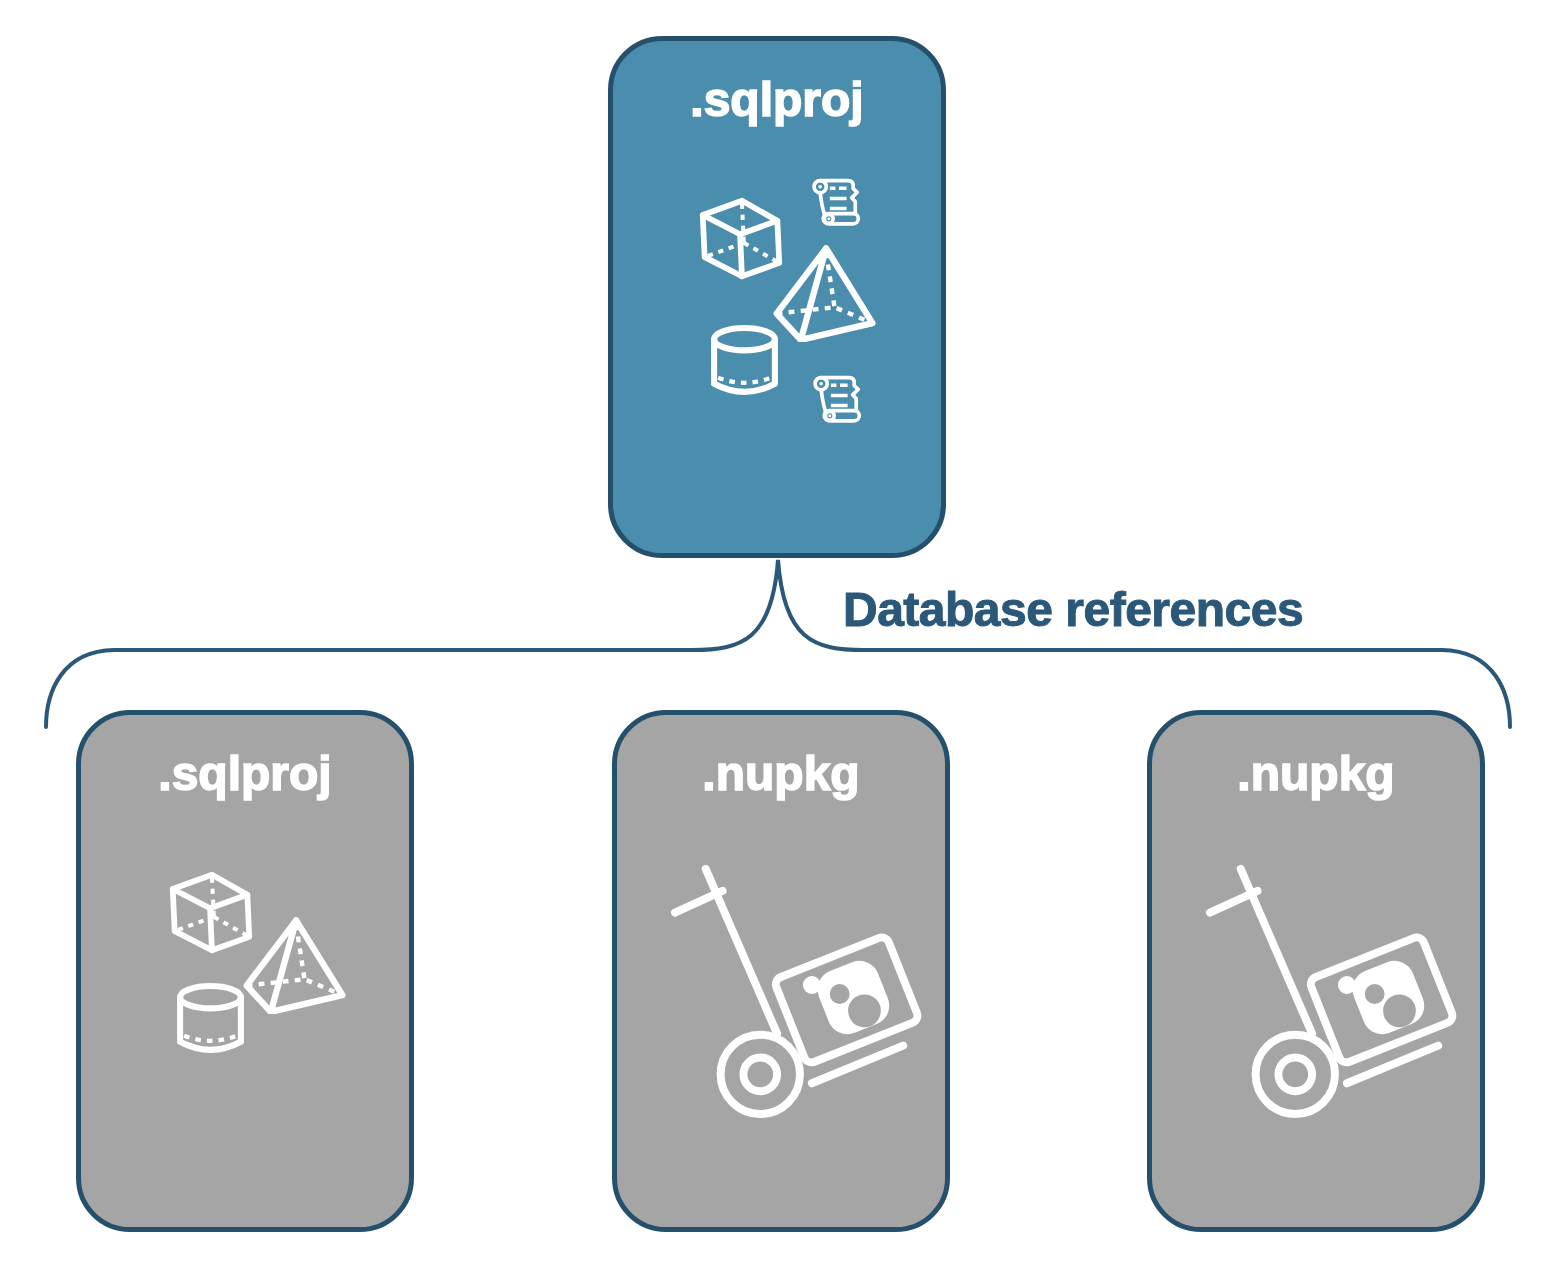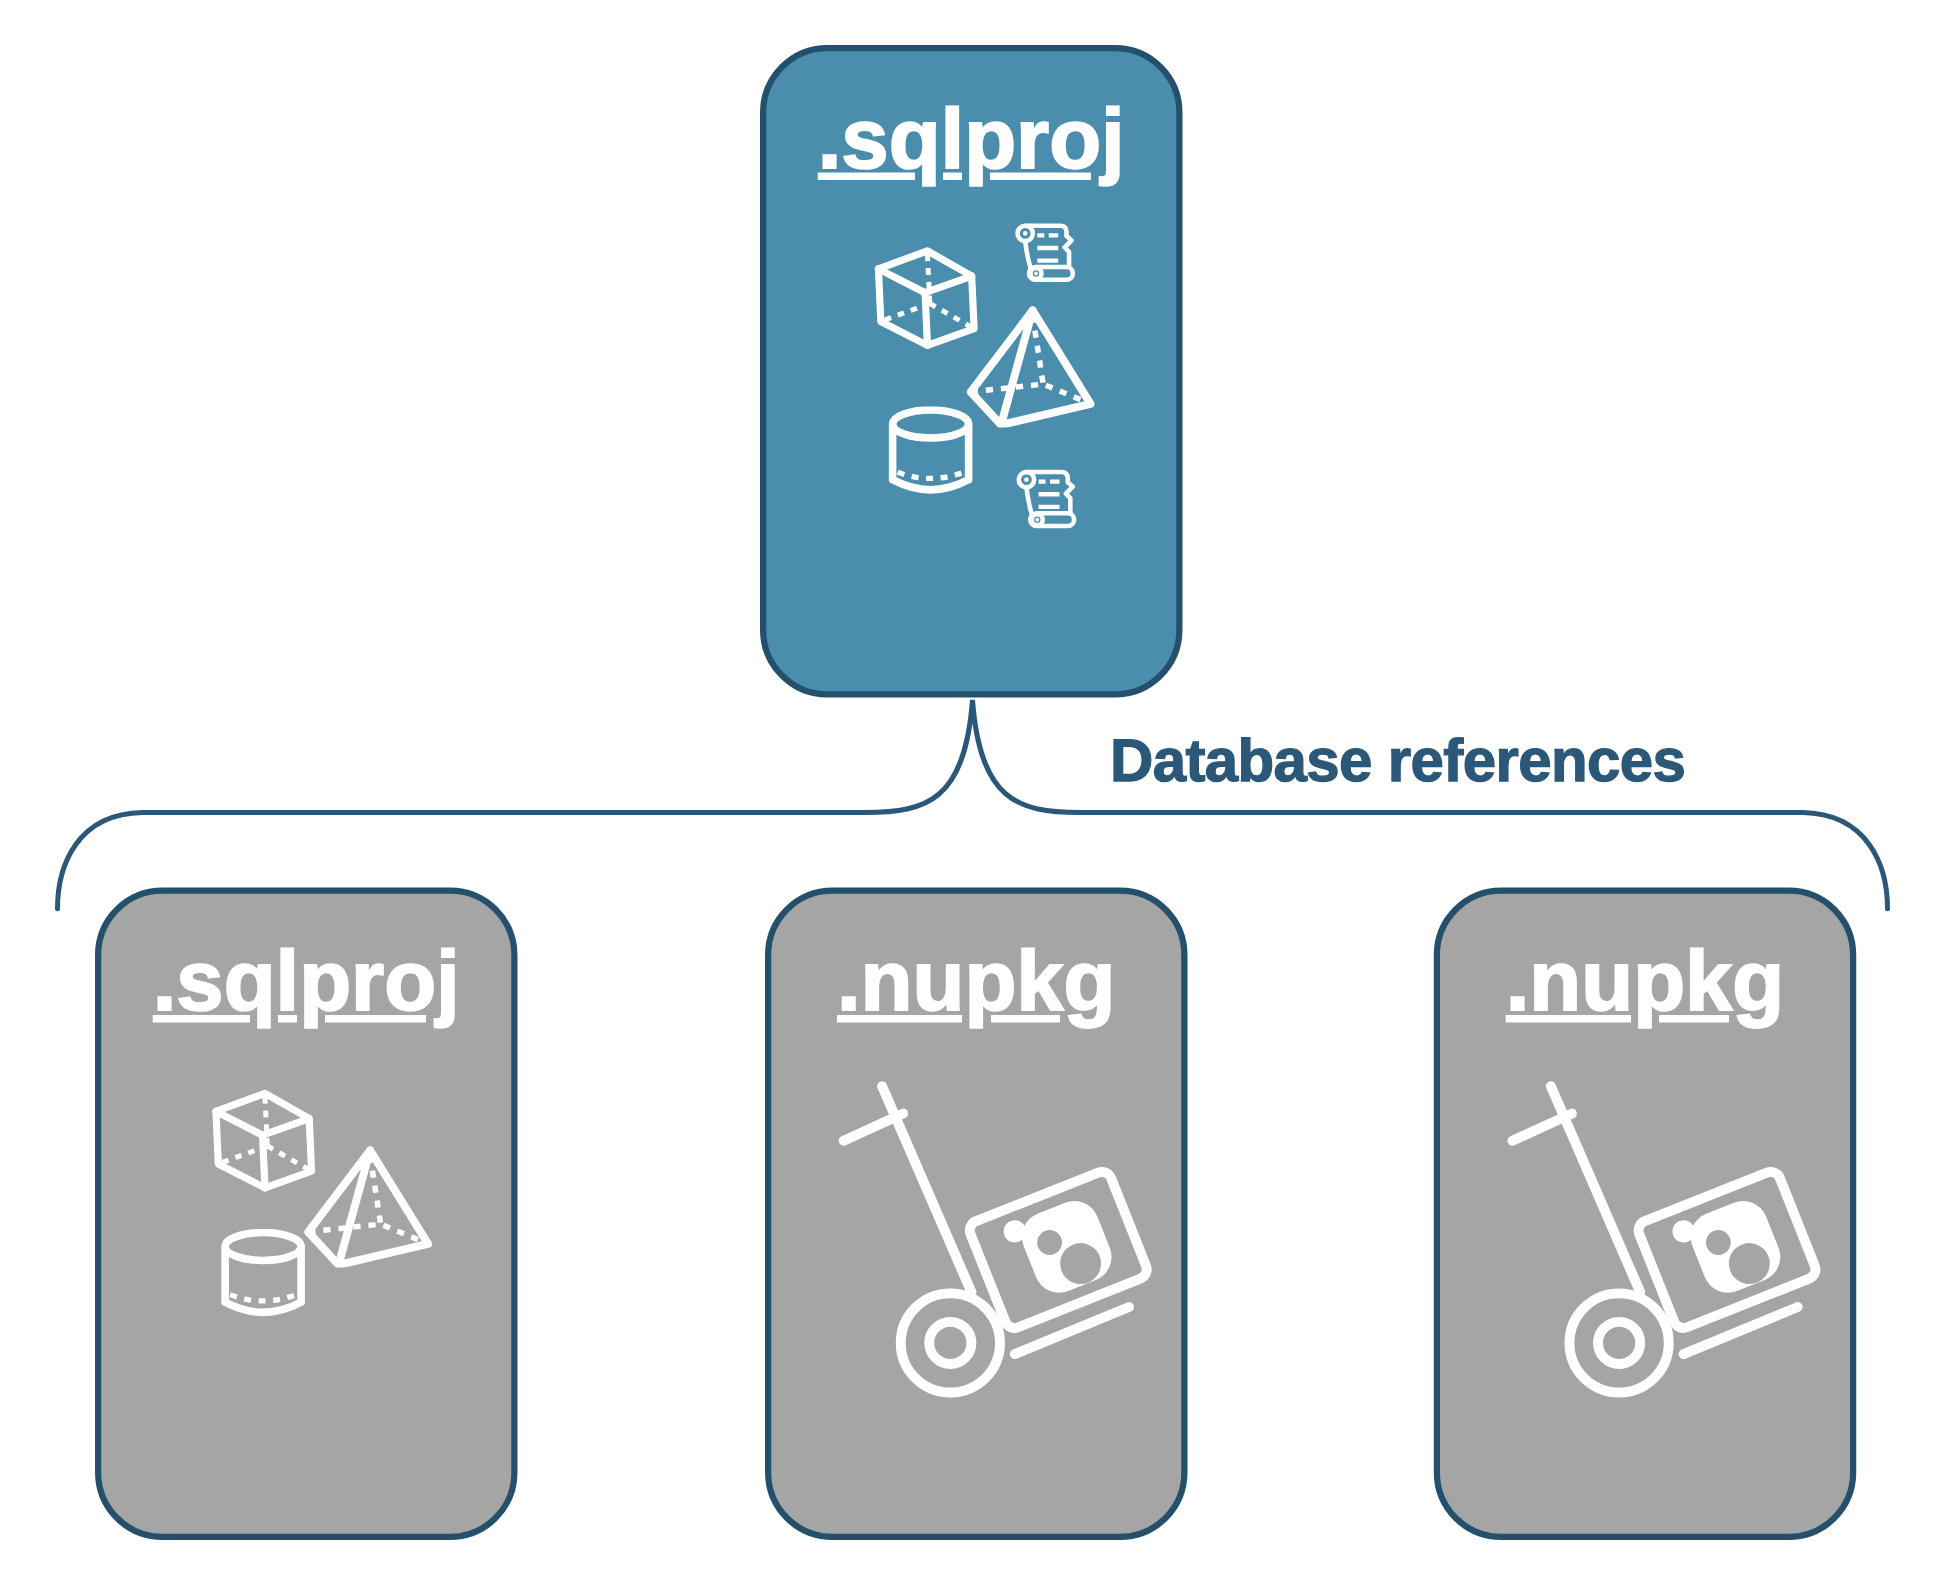".sqlproj" .node-label { font-size: 68px -> 48px; text-decoration: underline -> none }
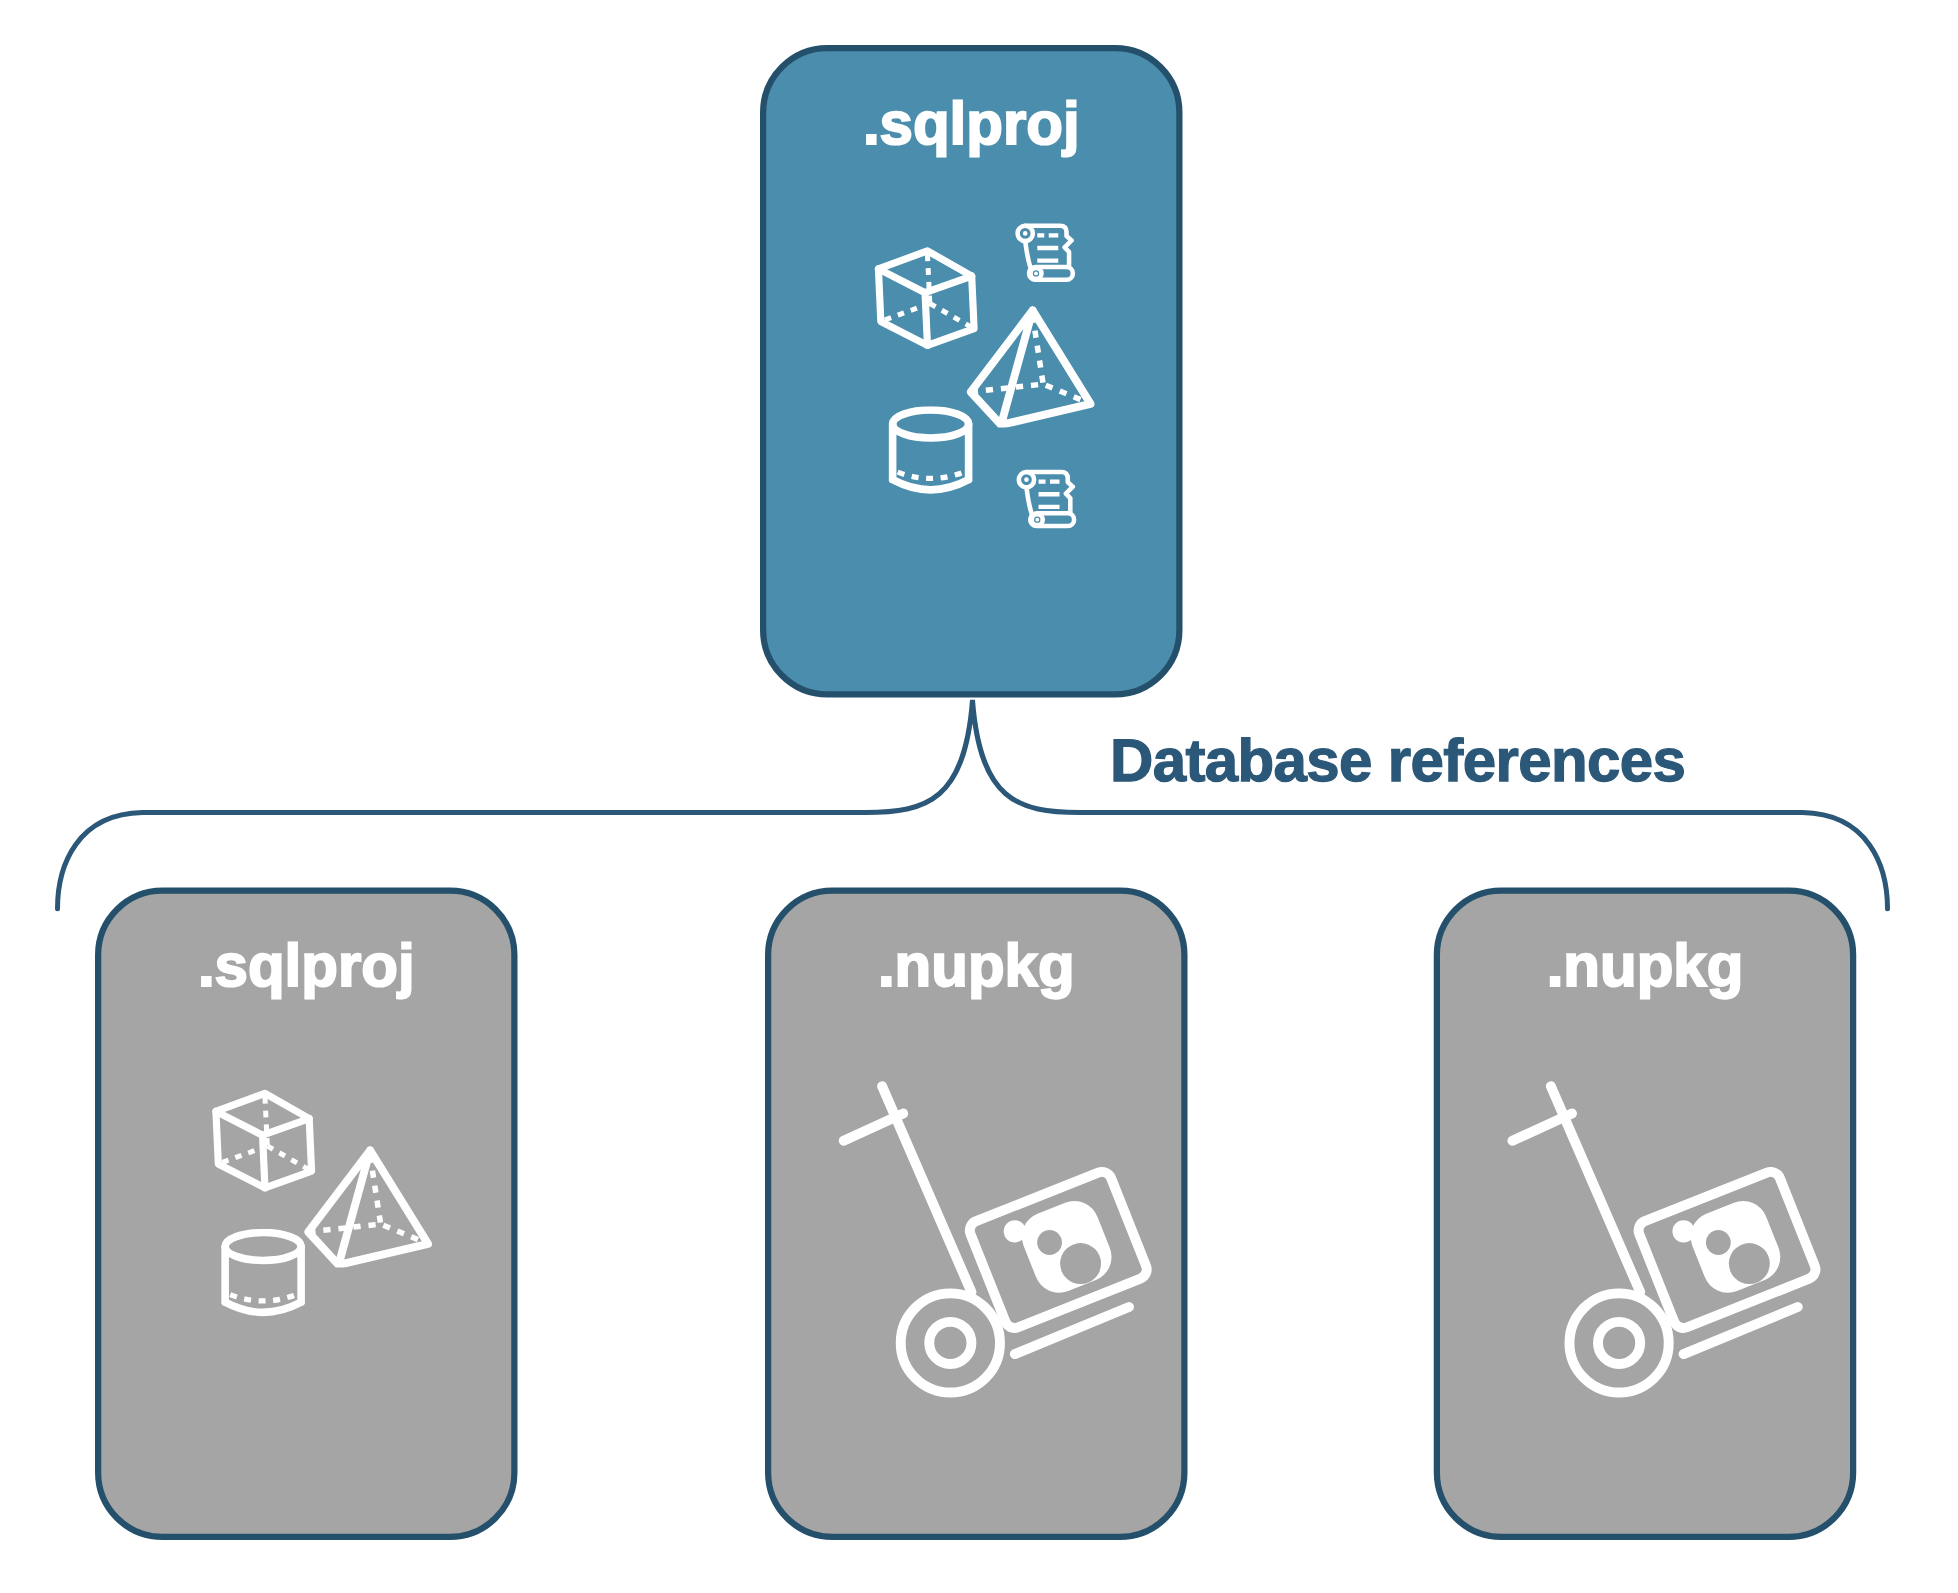"Database references" .connector-label { left: 888px -> 843px }
